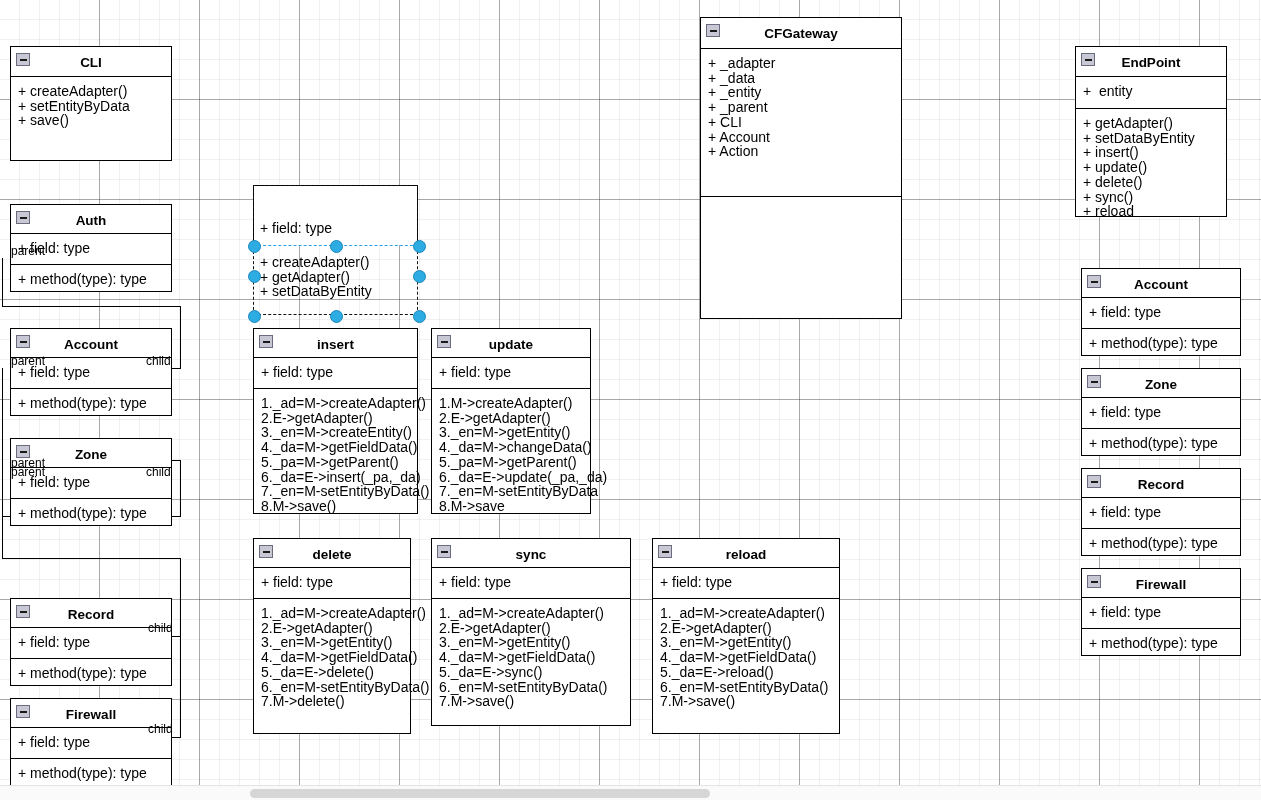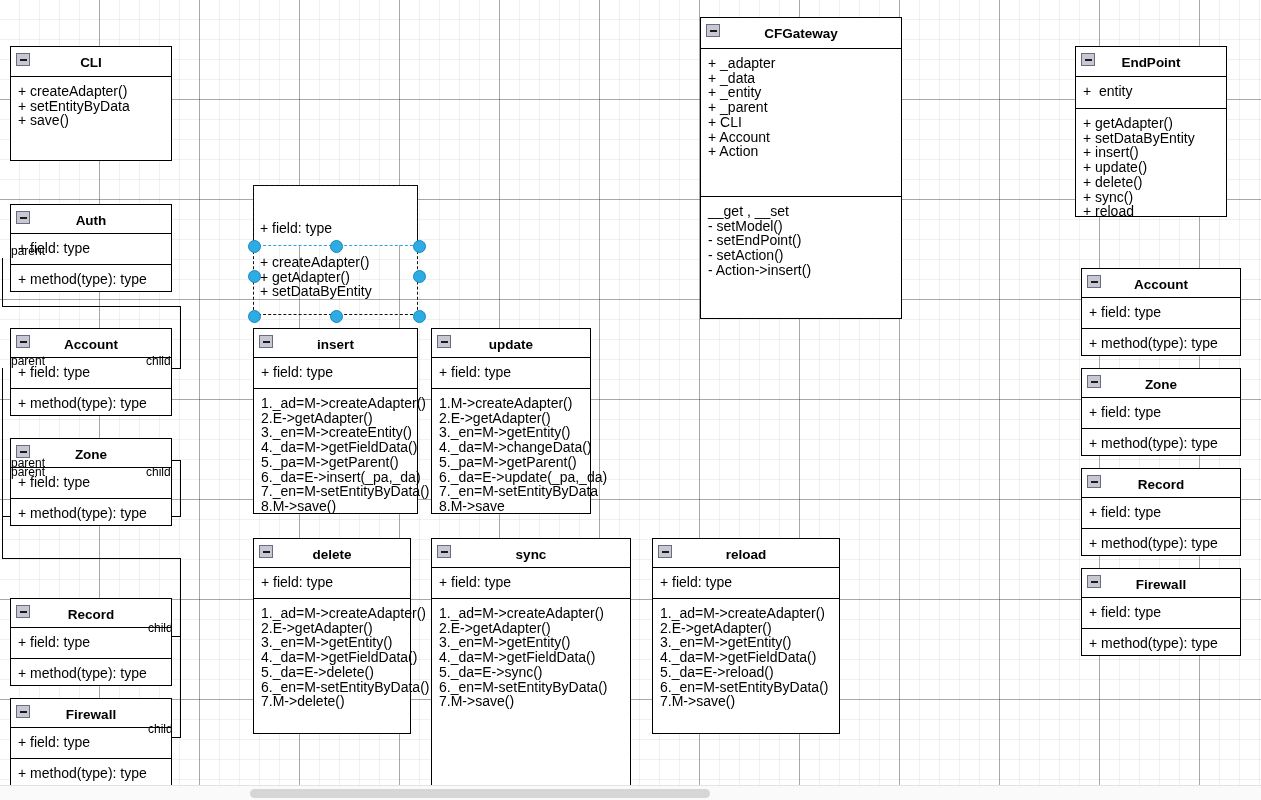"__get , __set" div.uml-section { html: <div><div>__get , __set</div><div>- setModel()</div><div>- setEndPoint()</div><div>- setAction()</div><div>- Action-&gt;insert()</div></div> -> none }
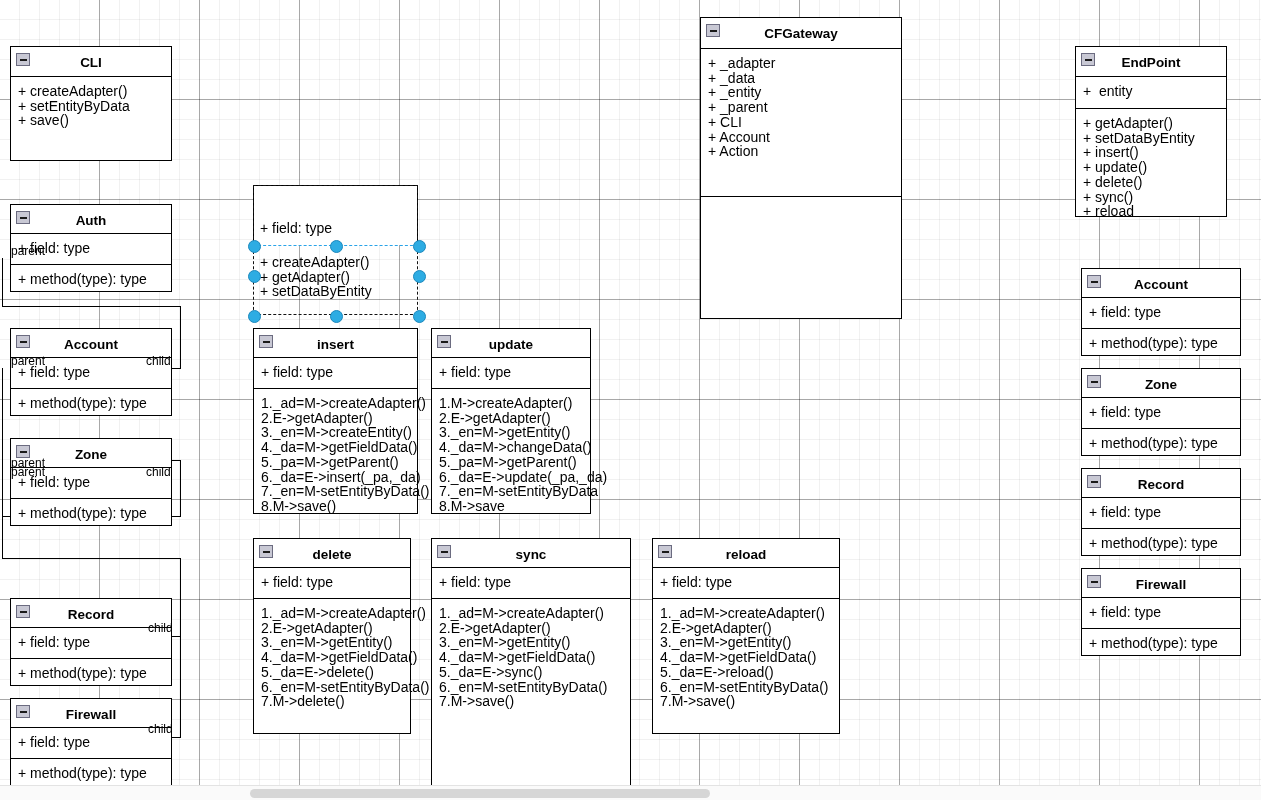"sync" div.uml-class { height: 251px -> 188px }
